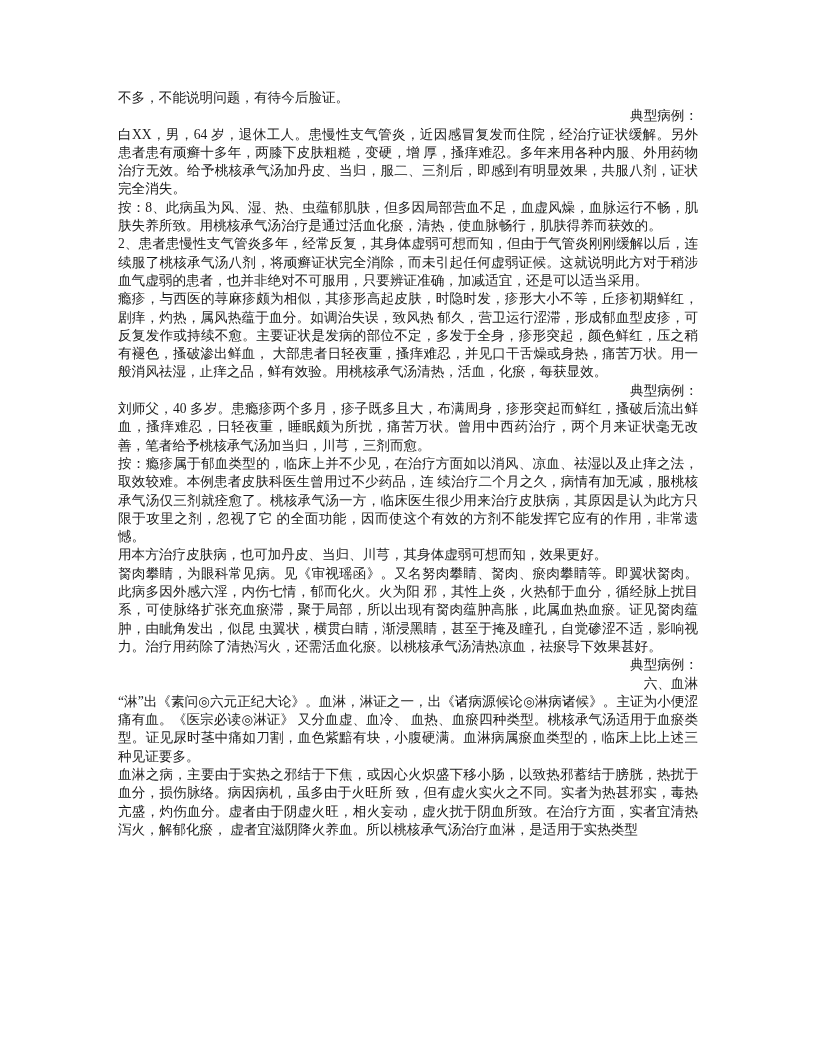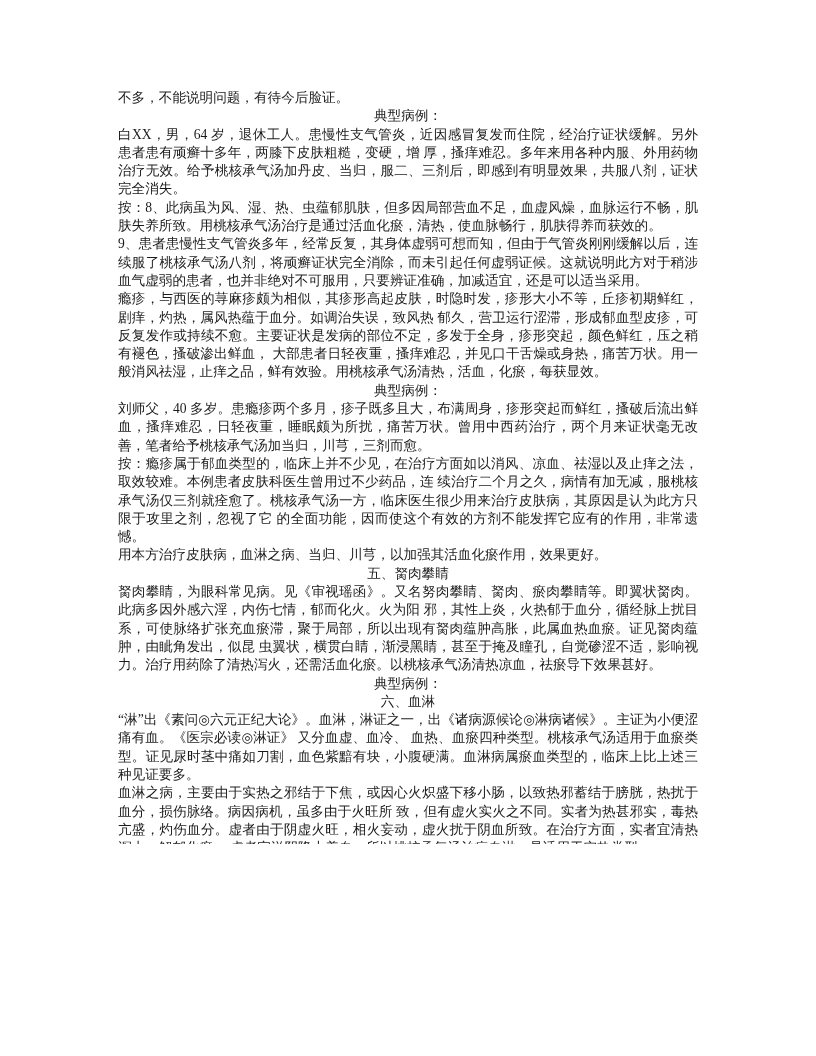"典型病例：" .para.heading, .para.label { text-align: center -> right }
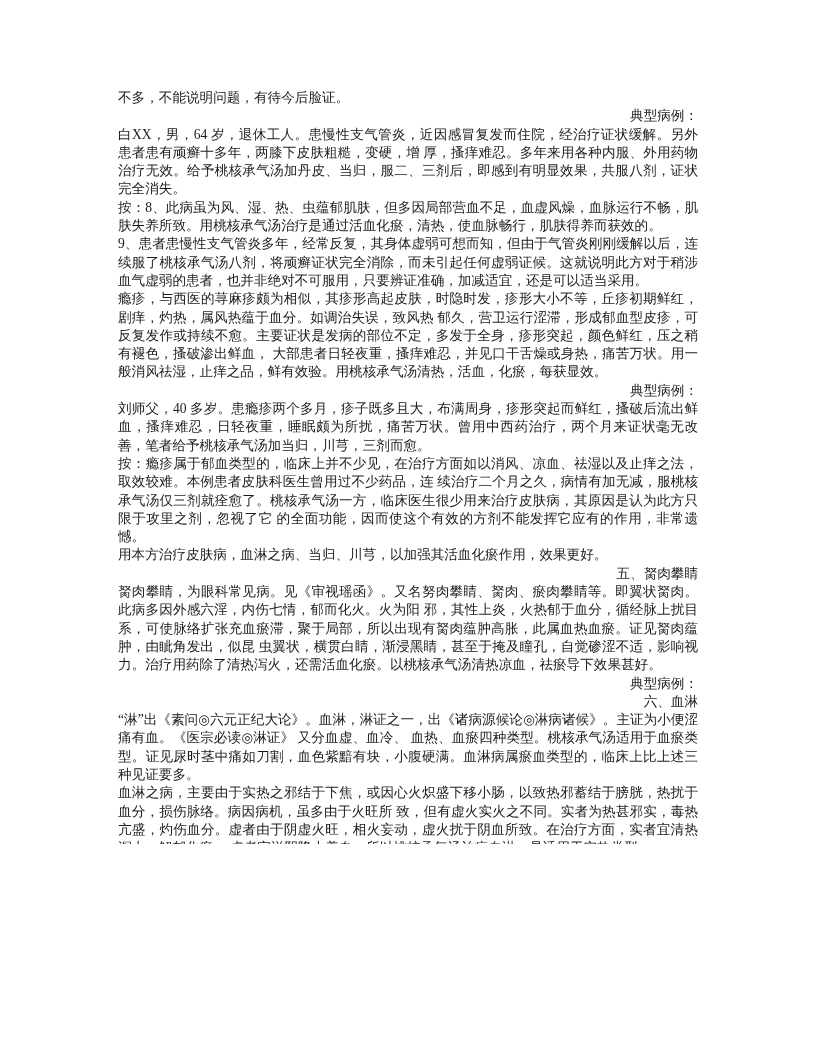"9、患者患慢性支气管炎多年，经常反复，其身体虚弱可想而知，但由于气管炎刚刚缓解以" div.para { text: 9 -> 2 }
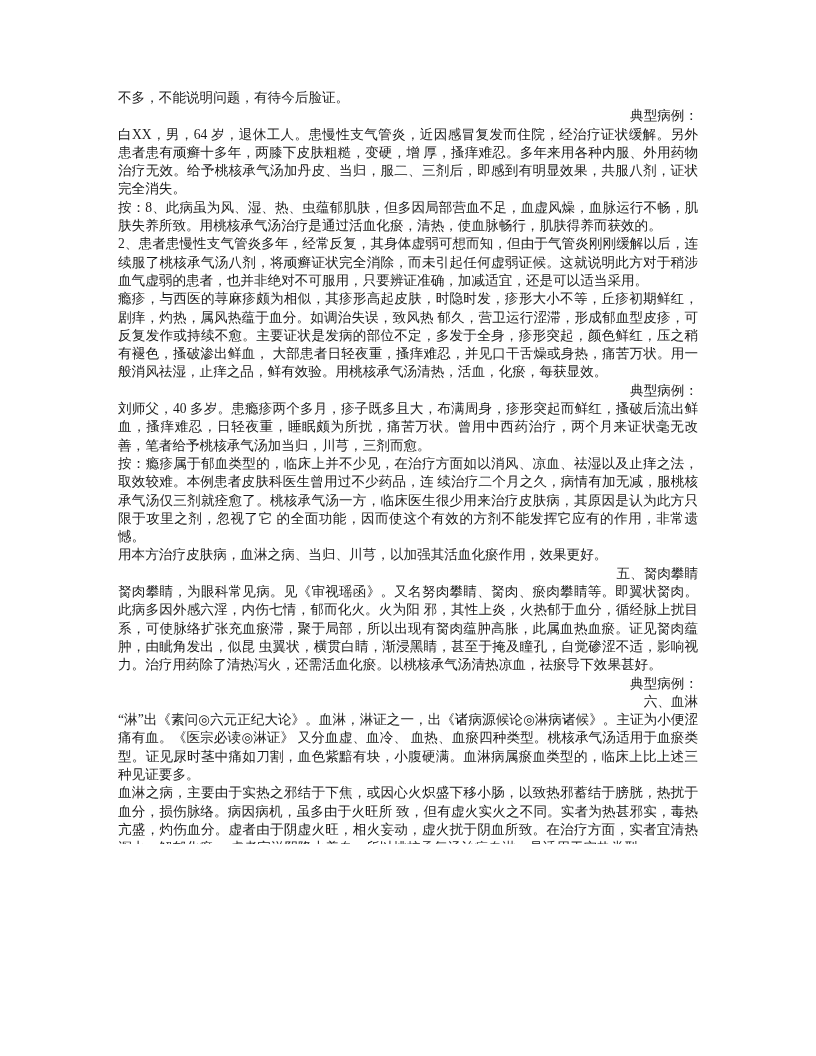"用本方治疗皮肤病，血淋之病、当归、川芎，以加强其活血化瘀作用，效果更好。" div.para { text: 血淋之病、当归、川芎，以加强其活血化瘀作用 -> 也可加丹皮、当归、川芎，其身体虚弱可想而知 }
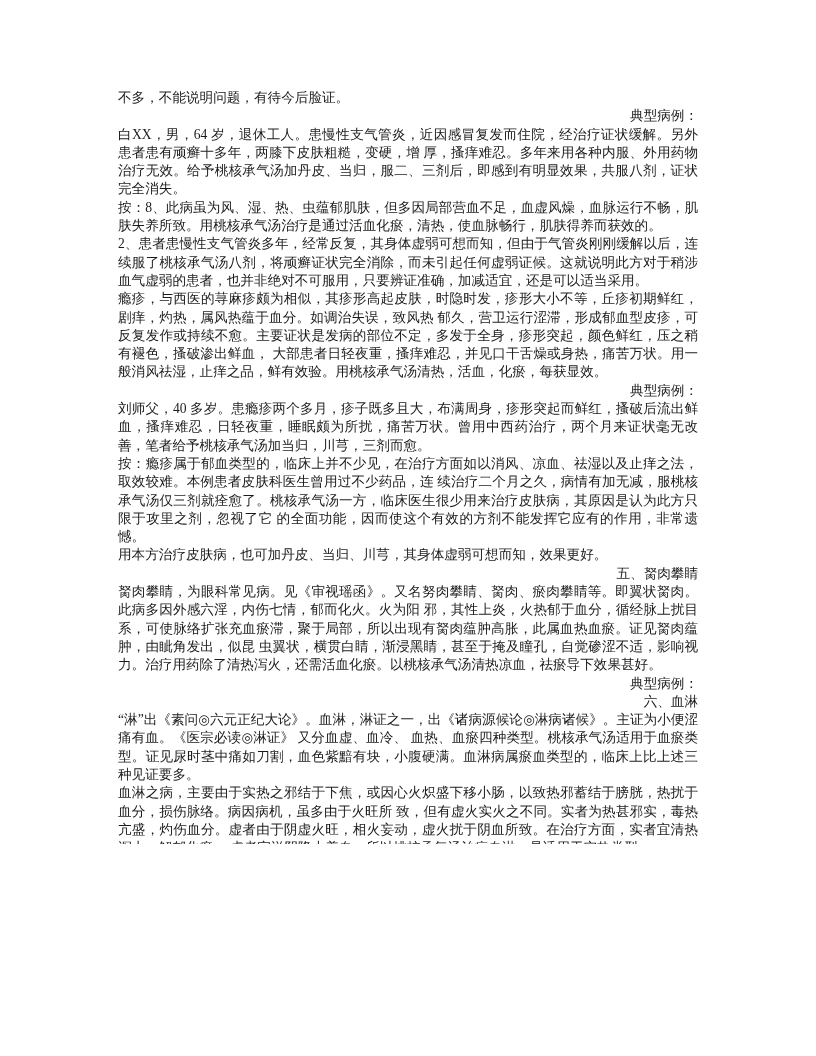"五、胬肉攀睛" div.para { html: <div>五、胬肉攀睛</div> -> none }
